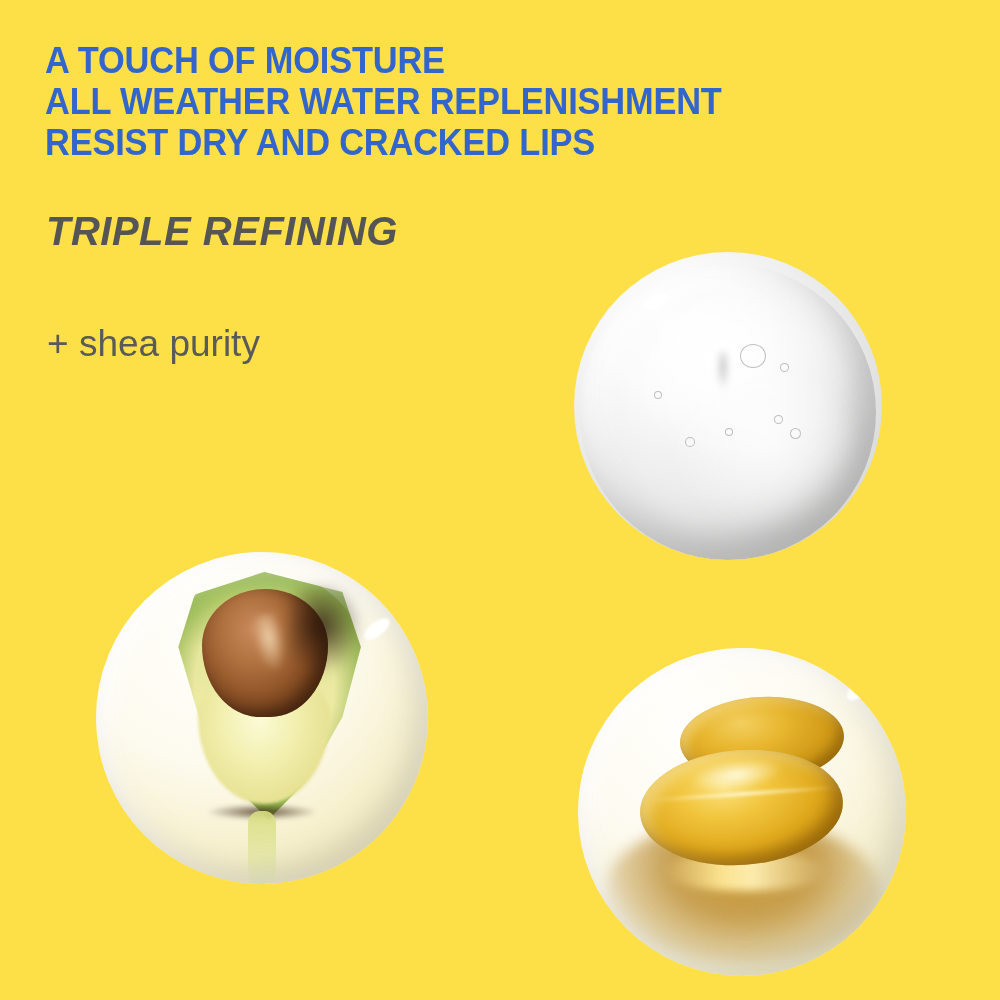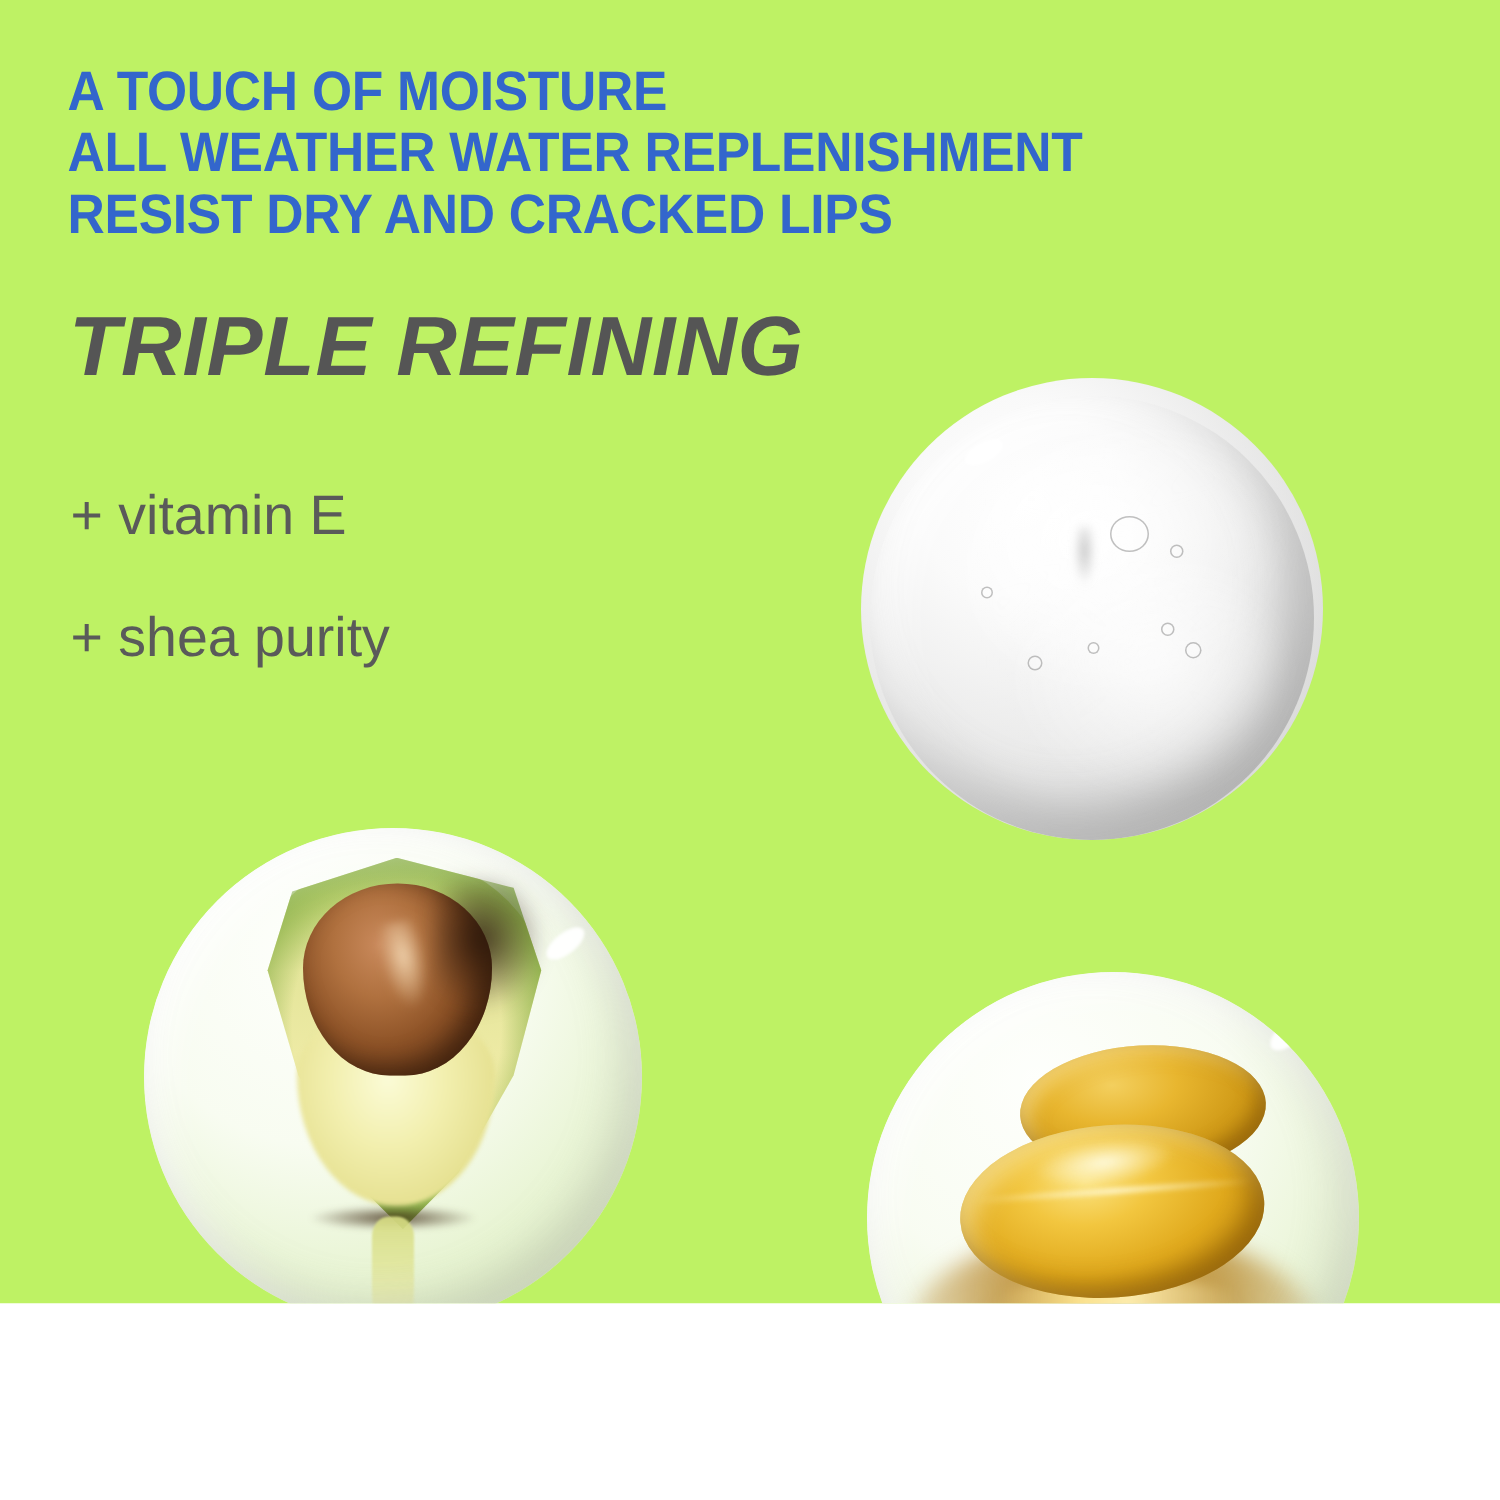"A TOUCH OF MOISTURE" #poster { background: #bef264 -> #fde047; height: 869px -> 1000px }
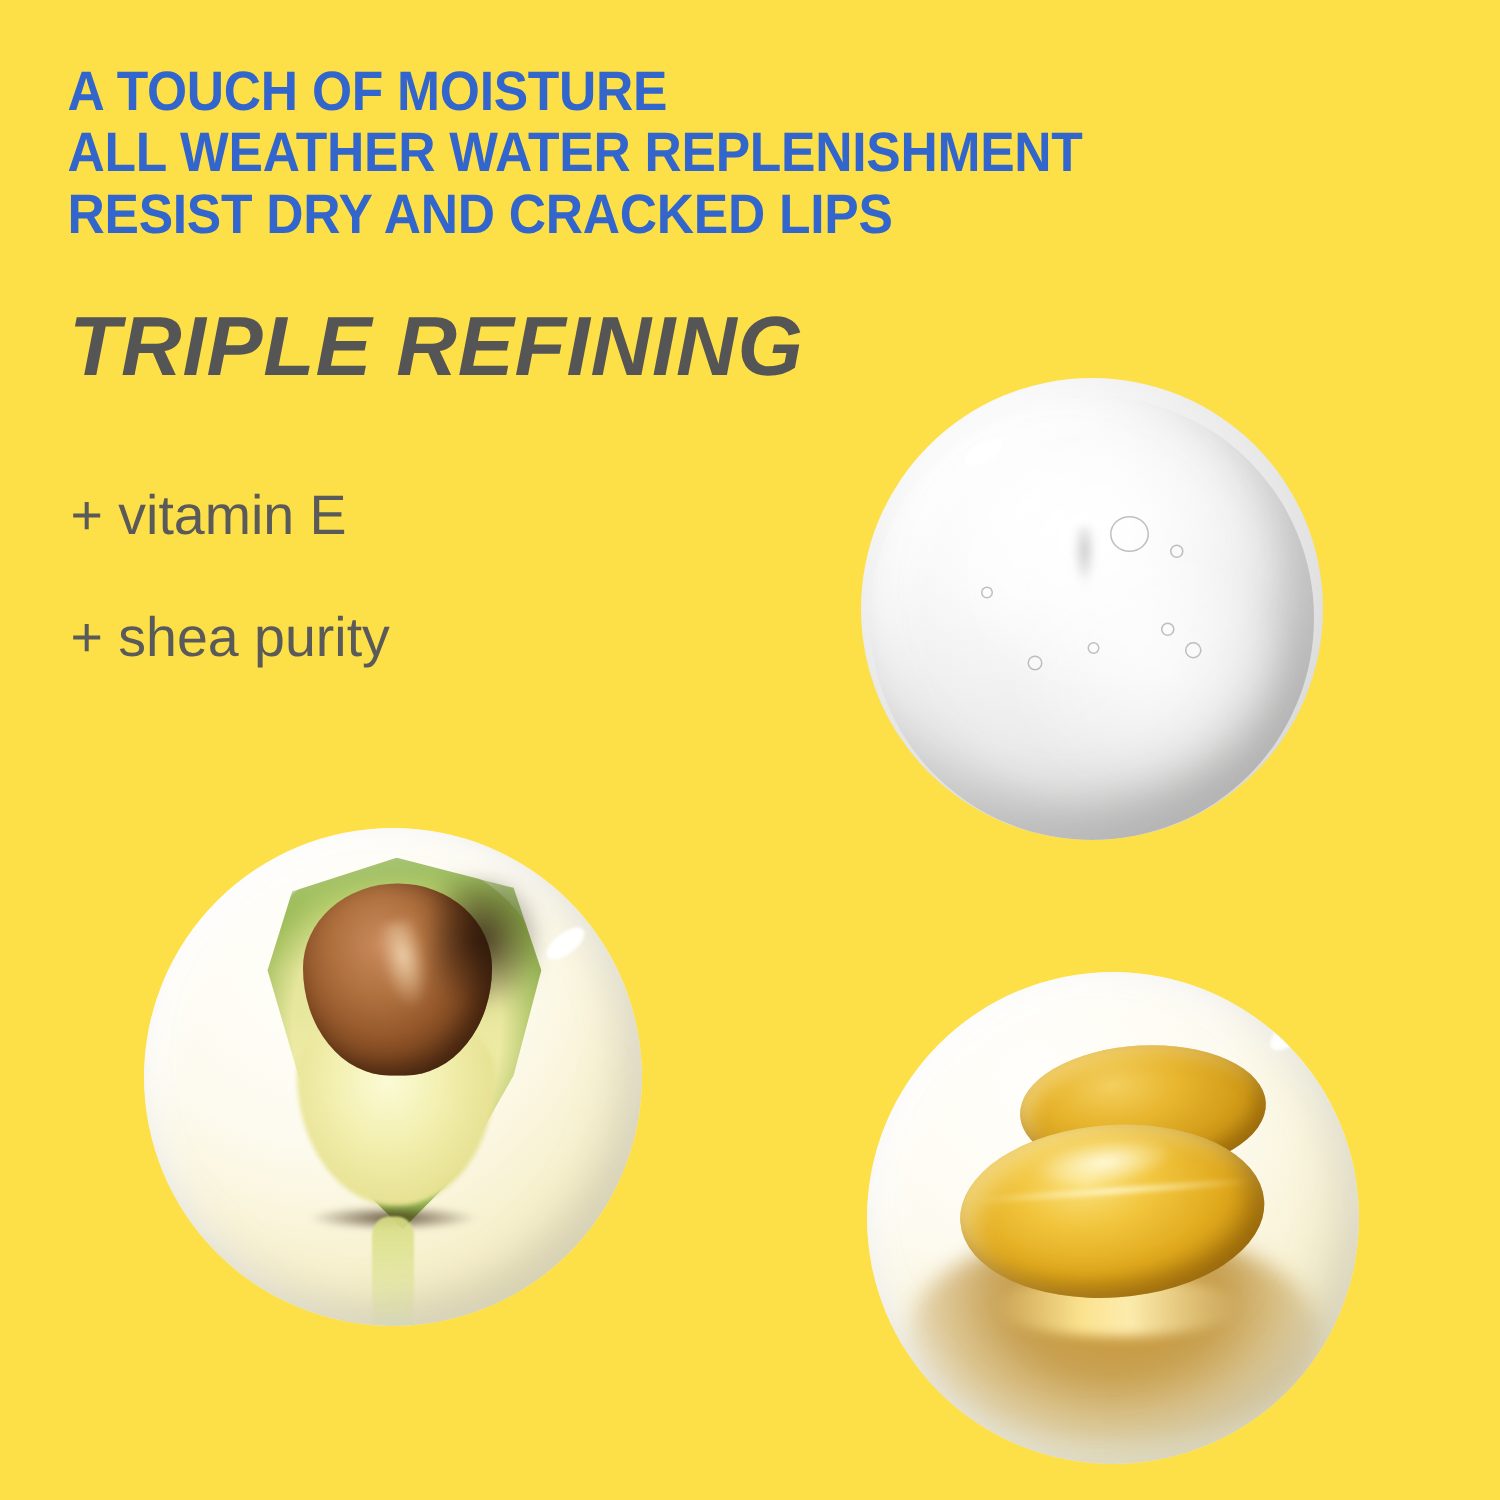"TRIPLE REFINING" .subtitle { font-size: 56px -> 40px }
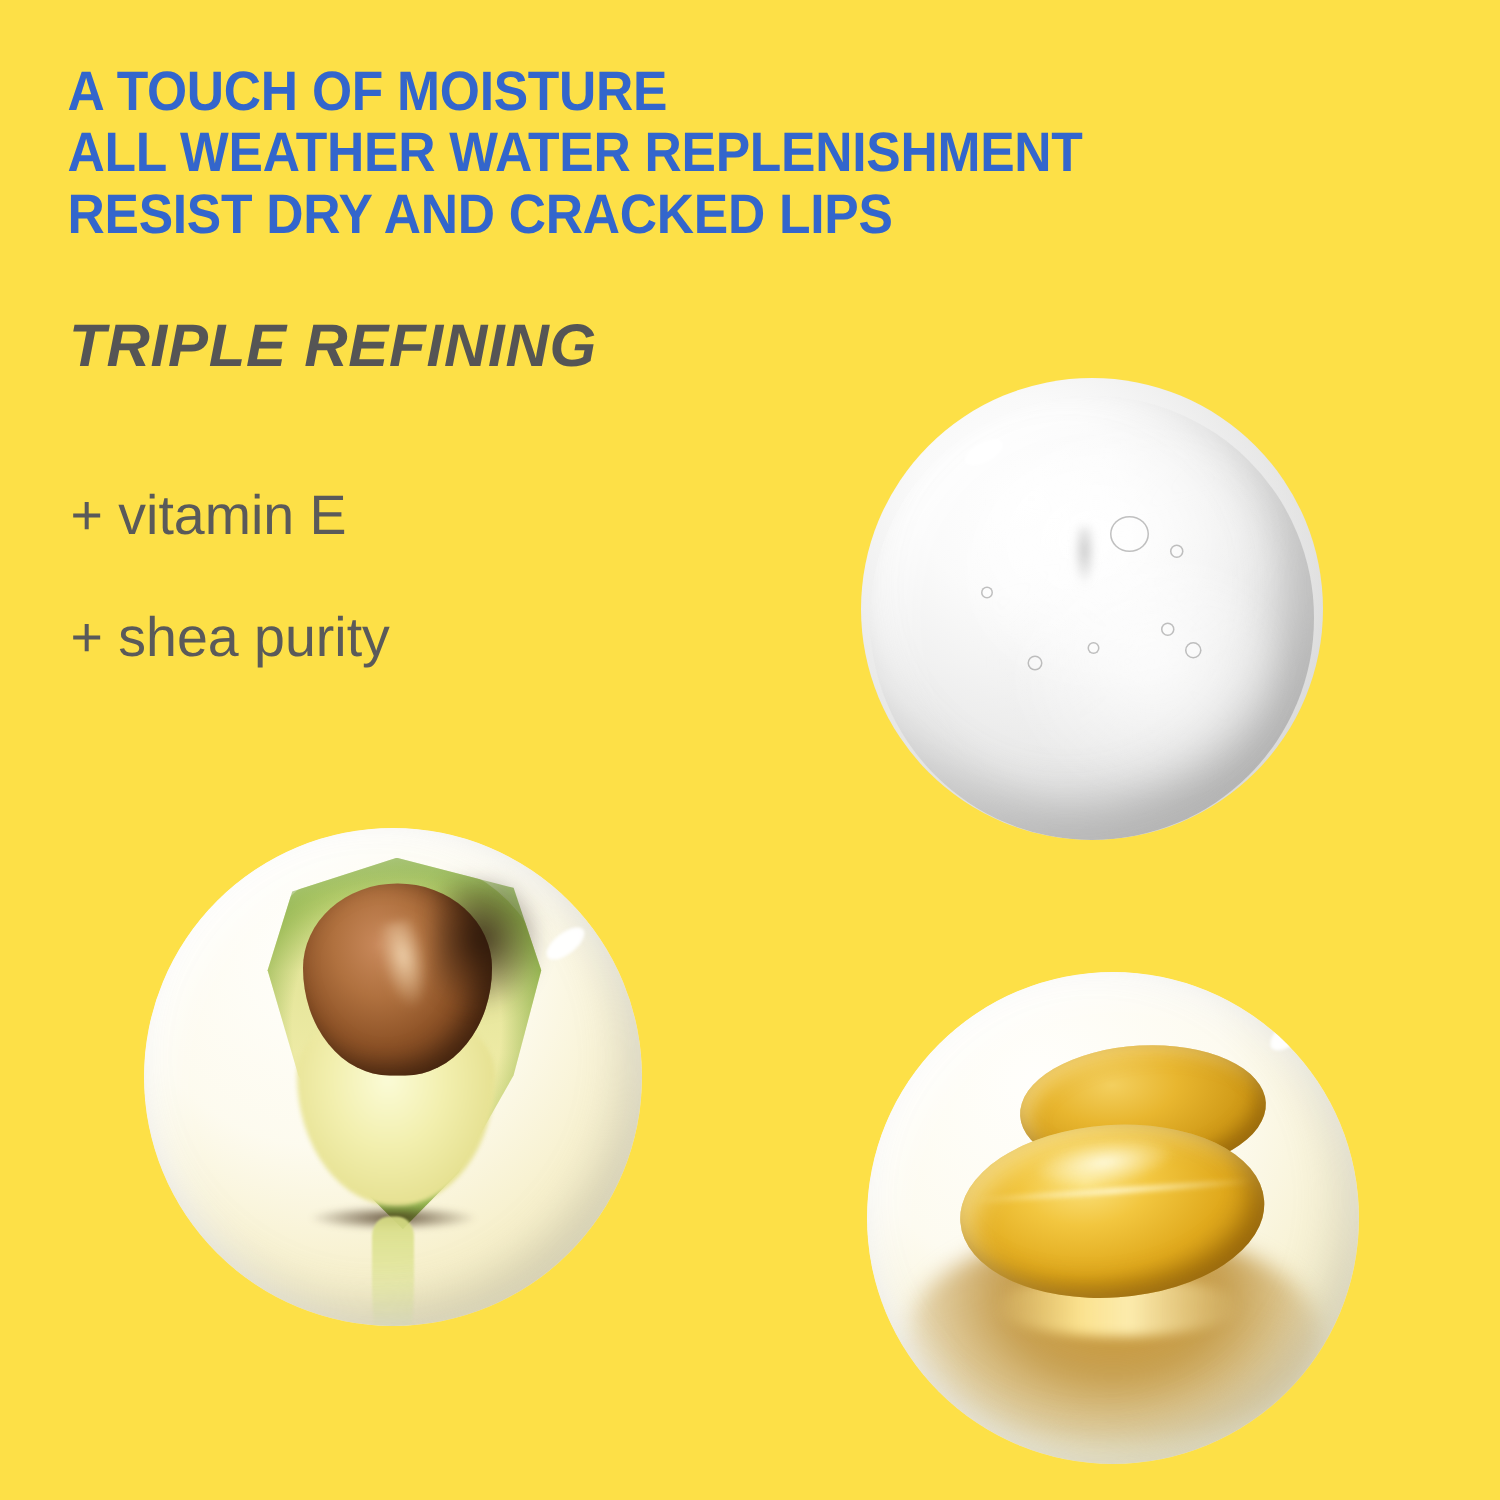"+ vitamin E" div.ingredient-line { html: <div>+ vitamin E</div> -> none }
